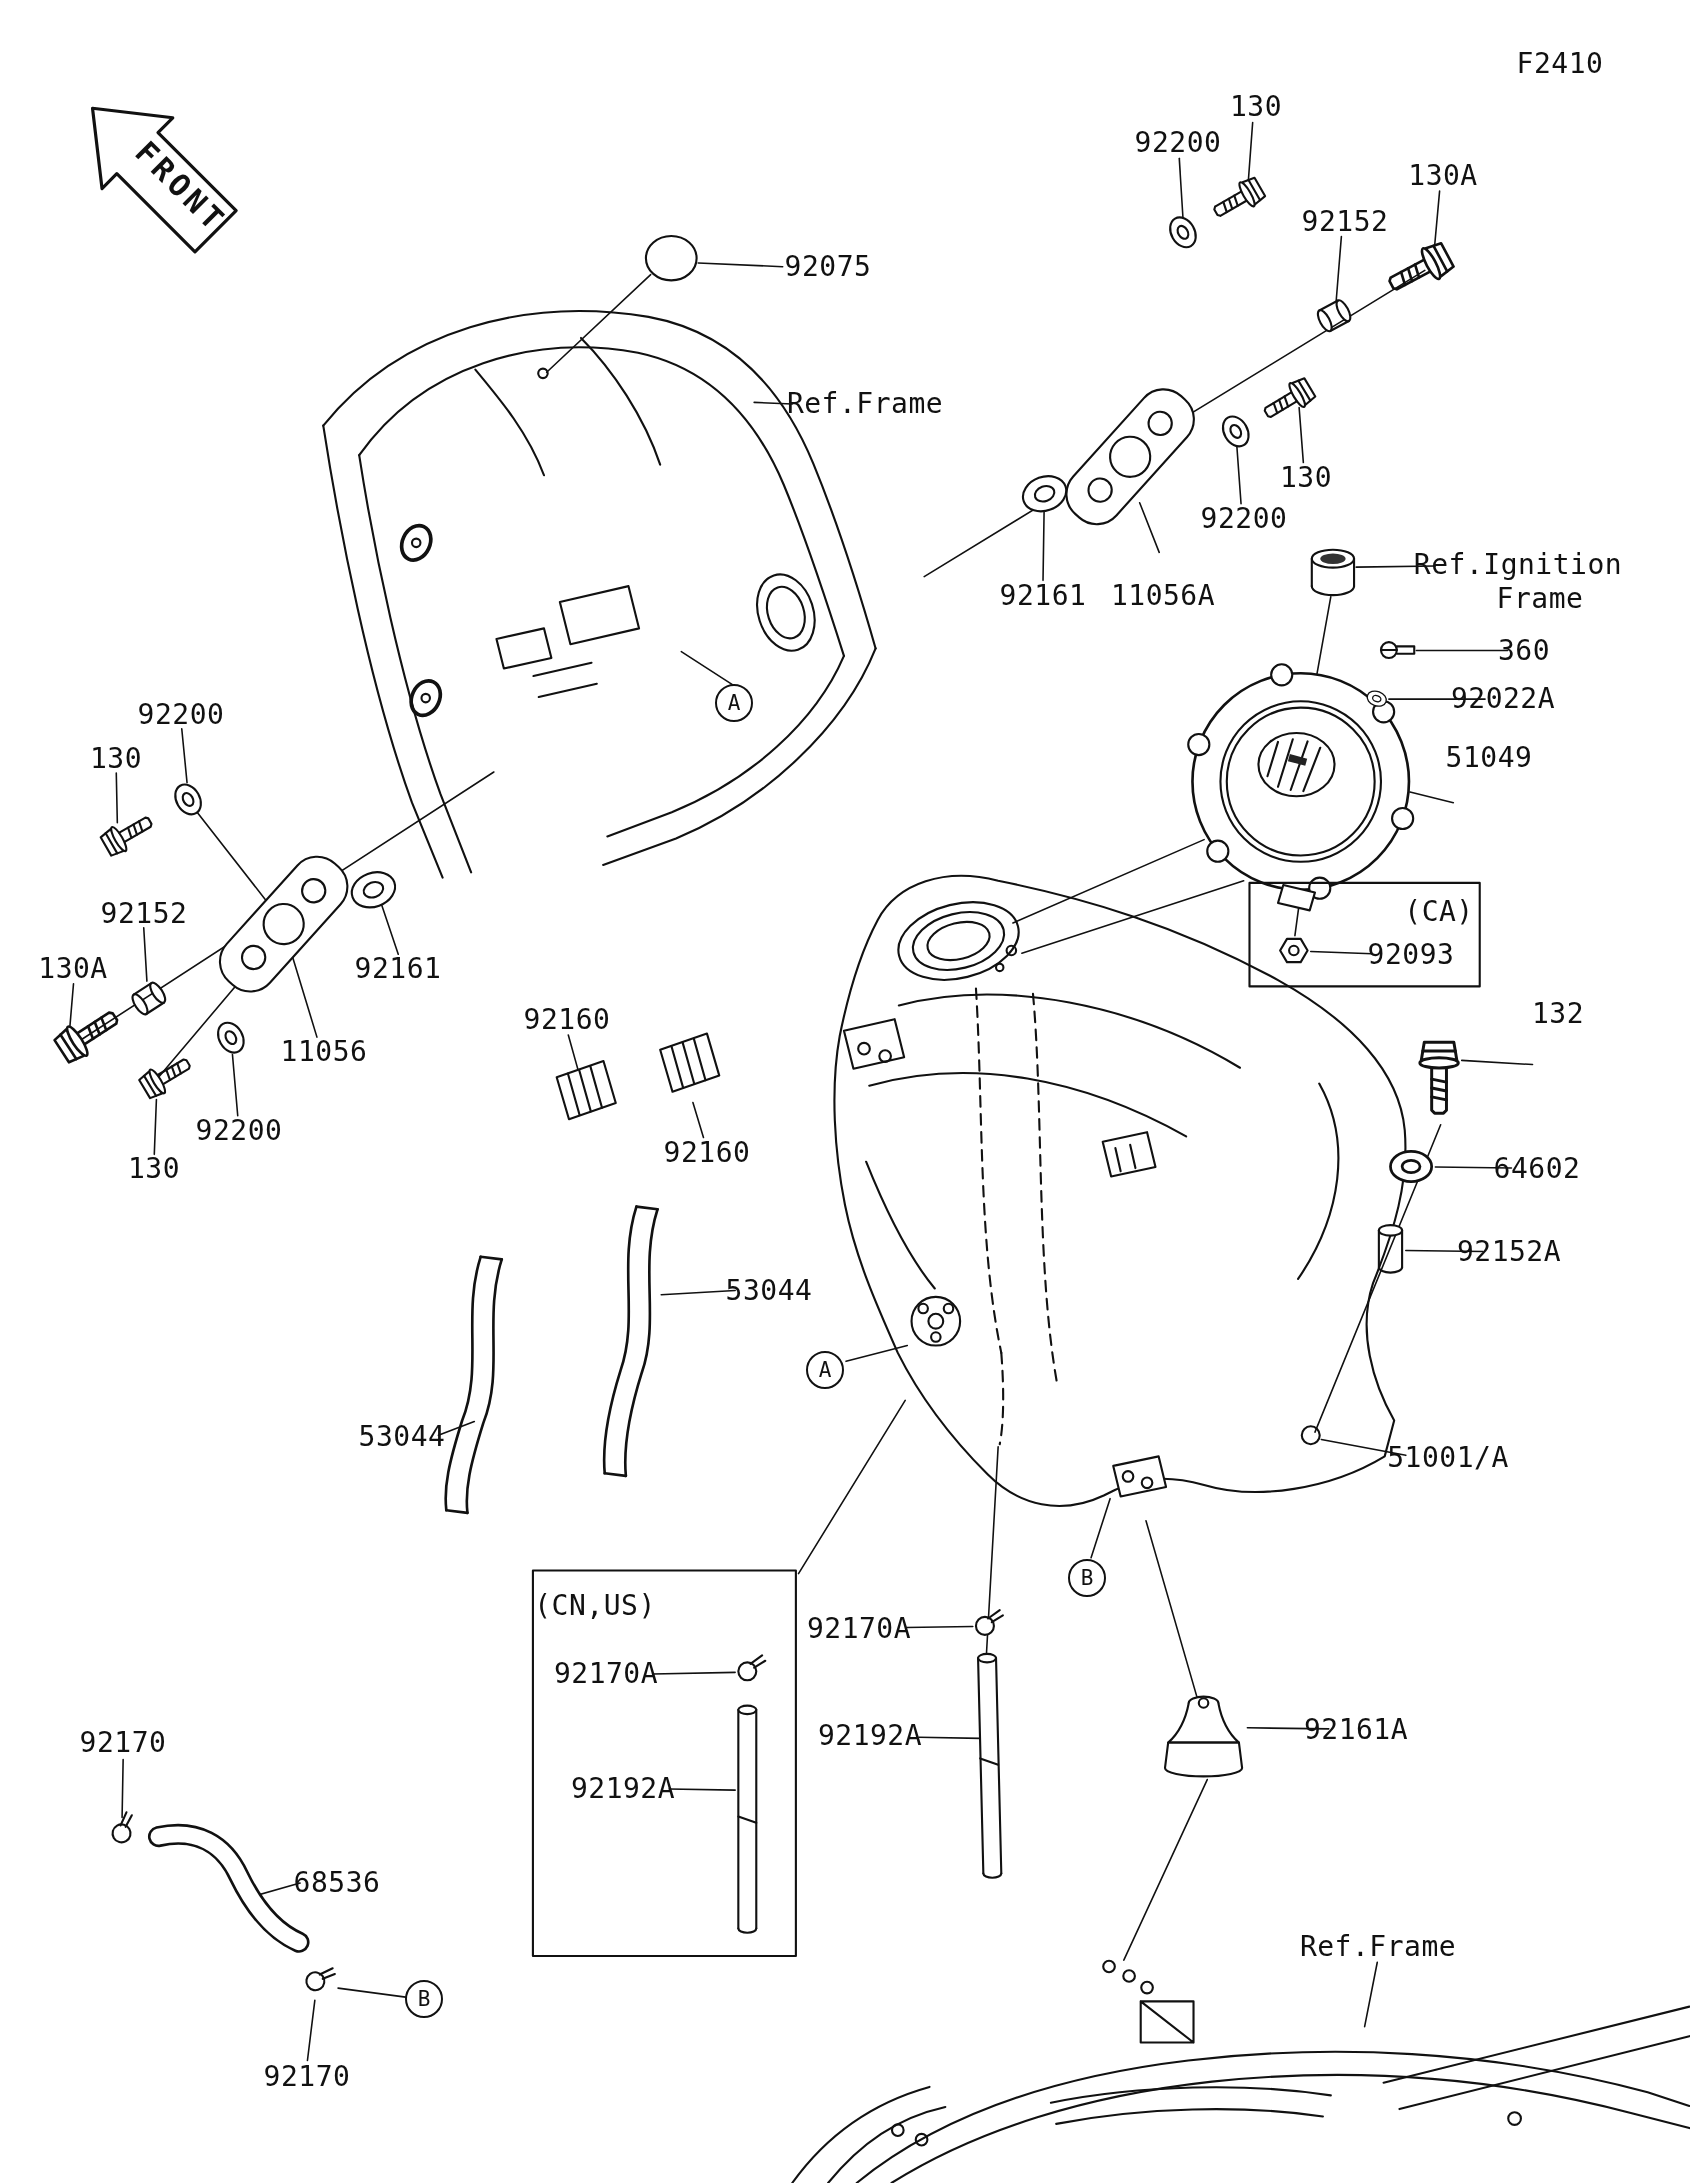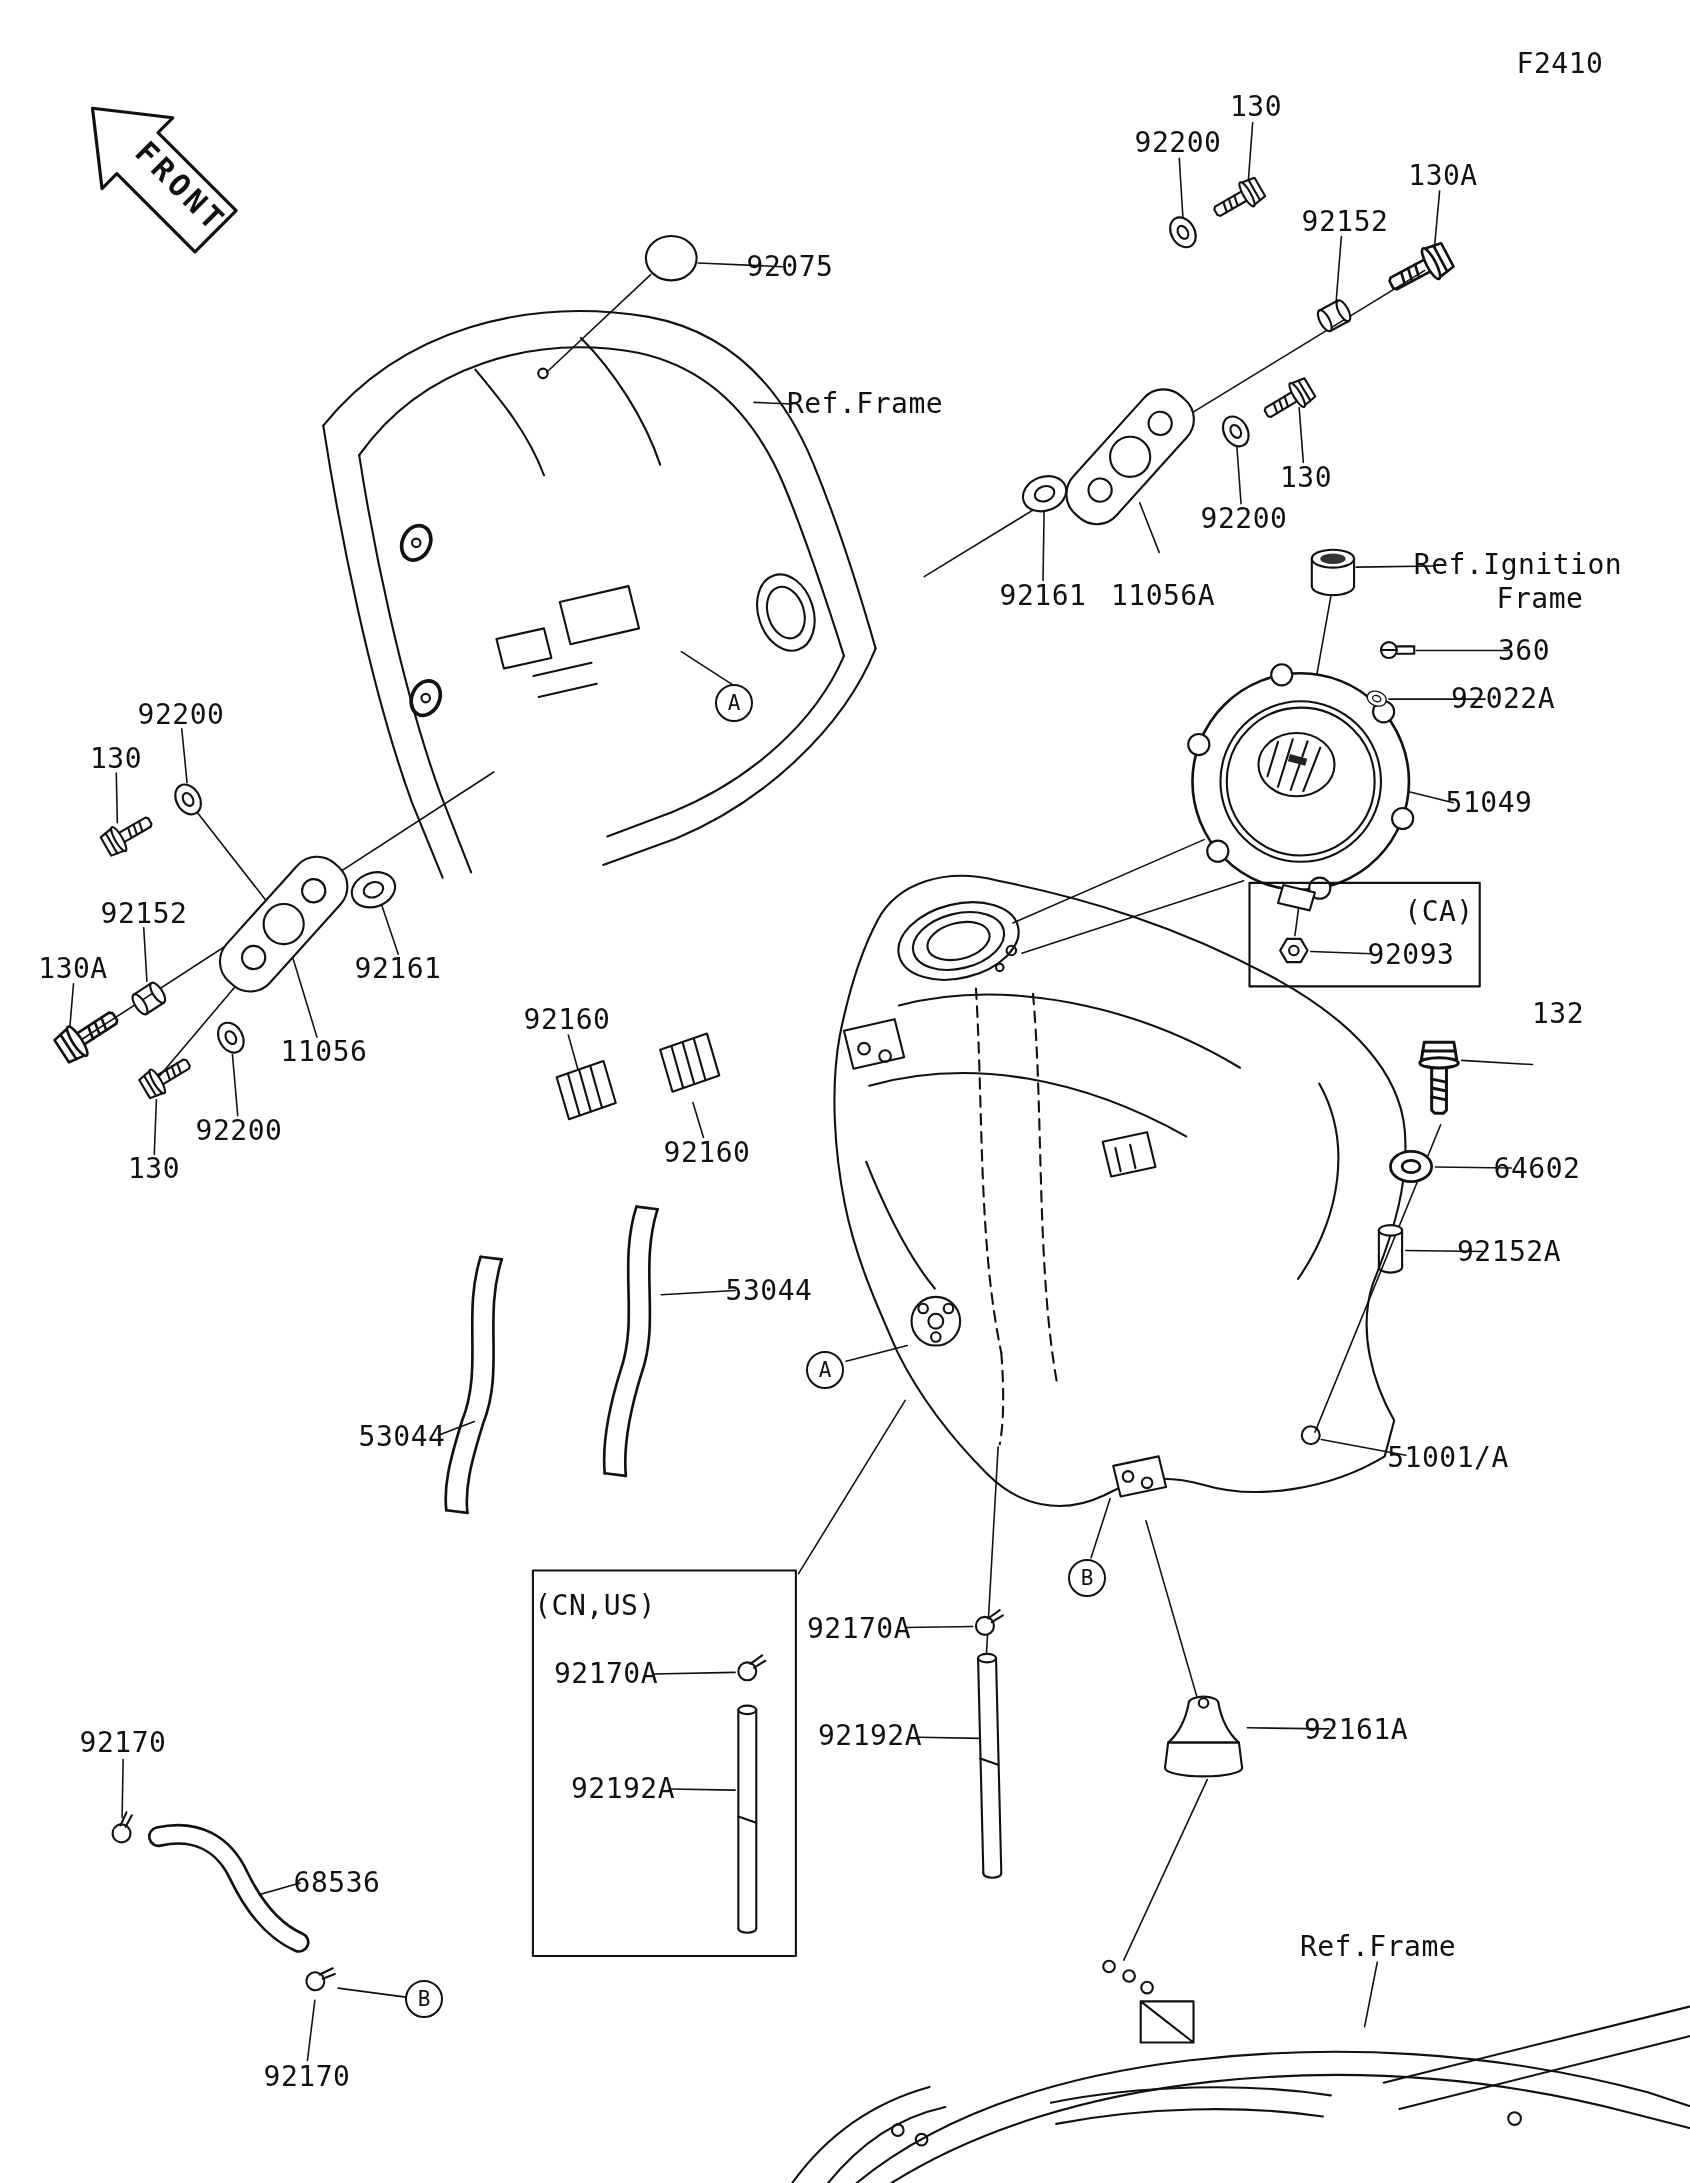"92075" div.lbl { left: 790px -> 828px }
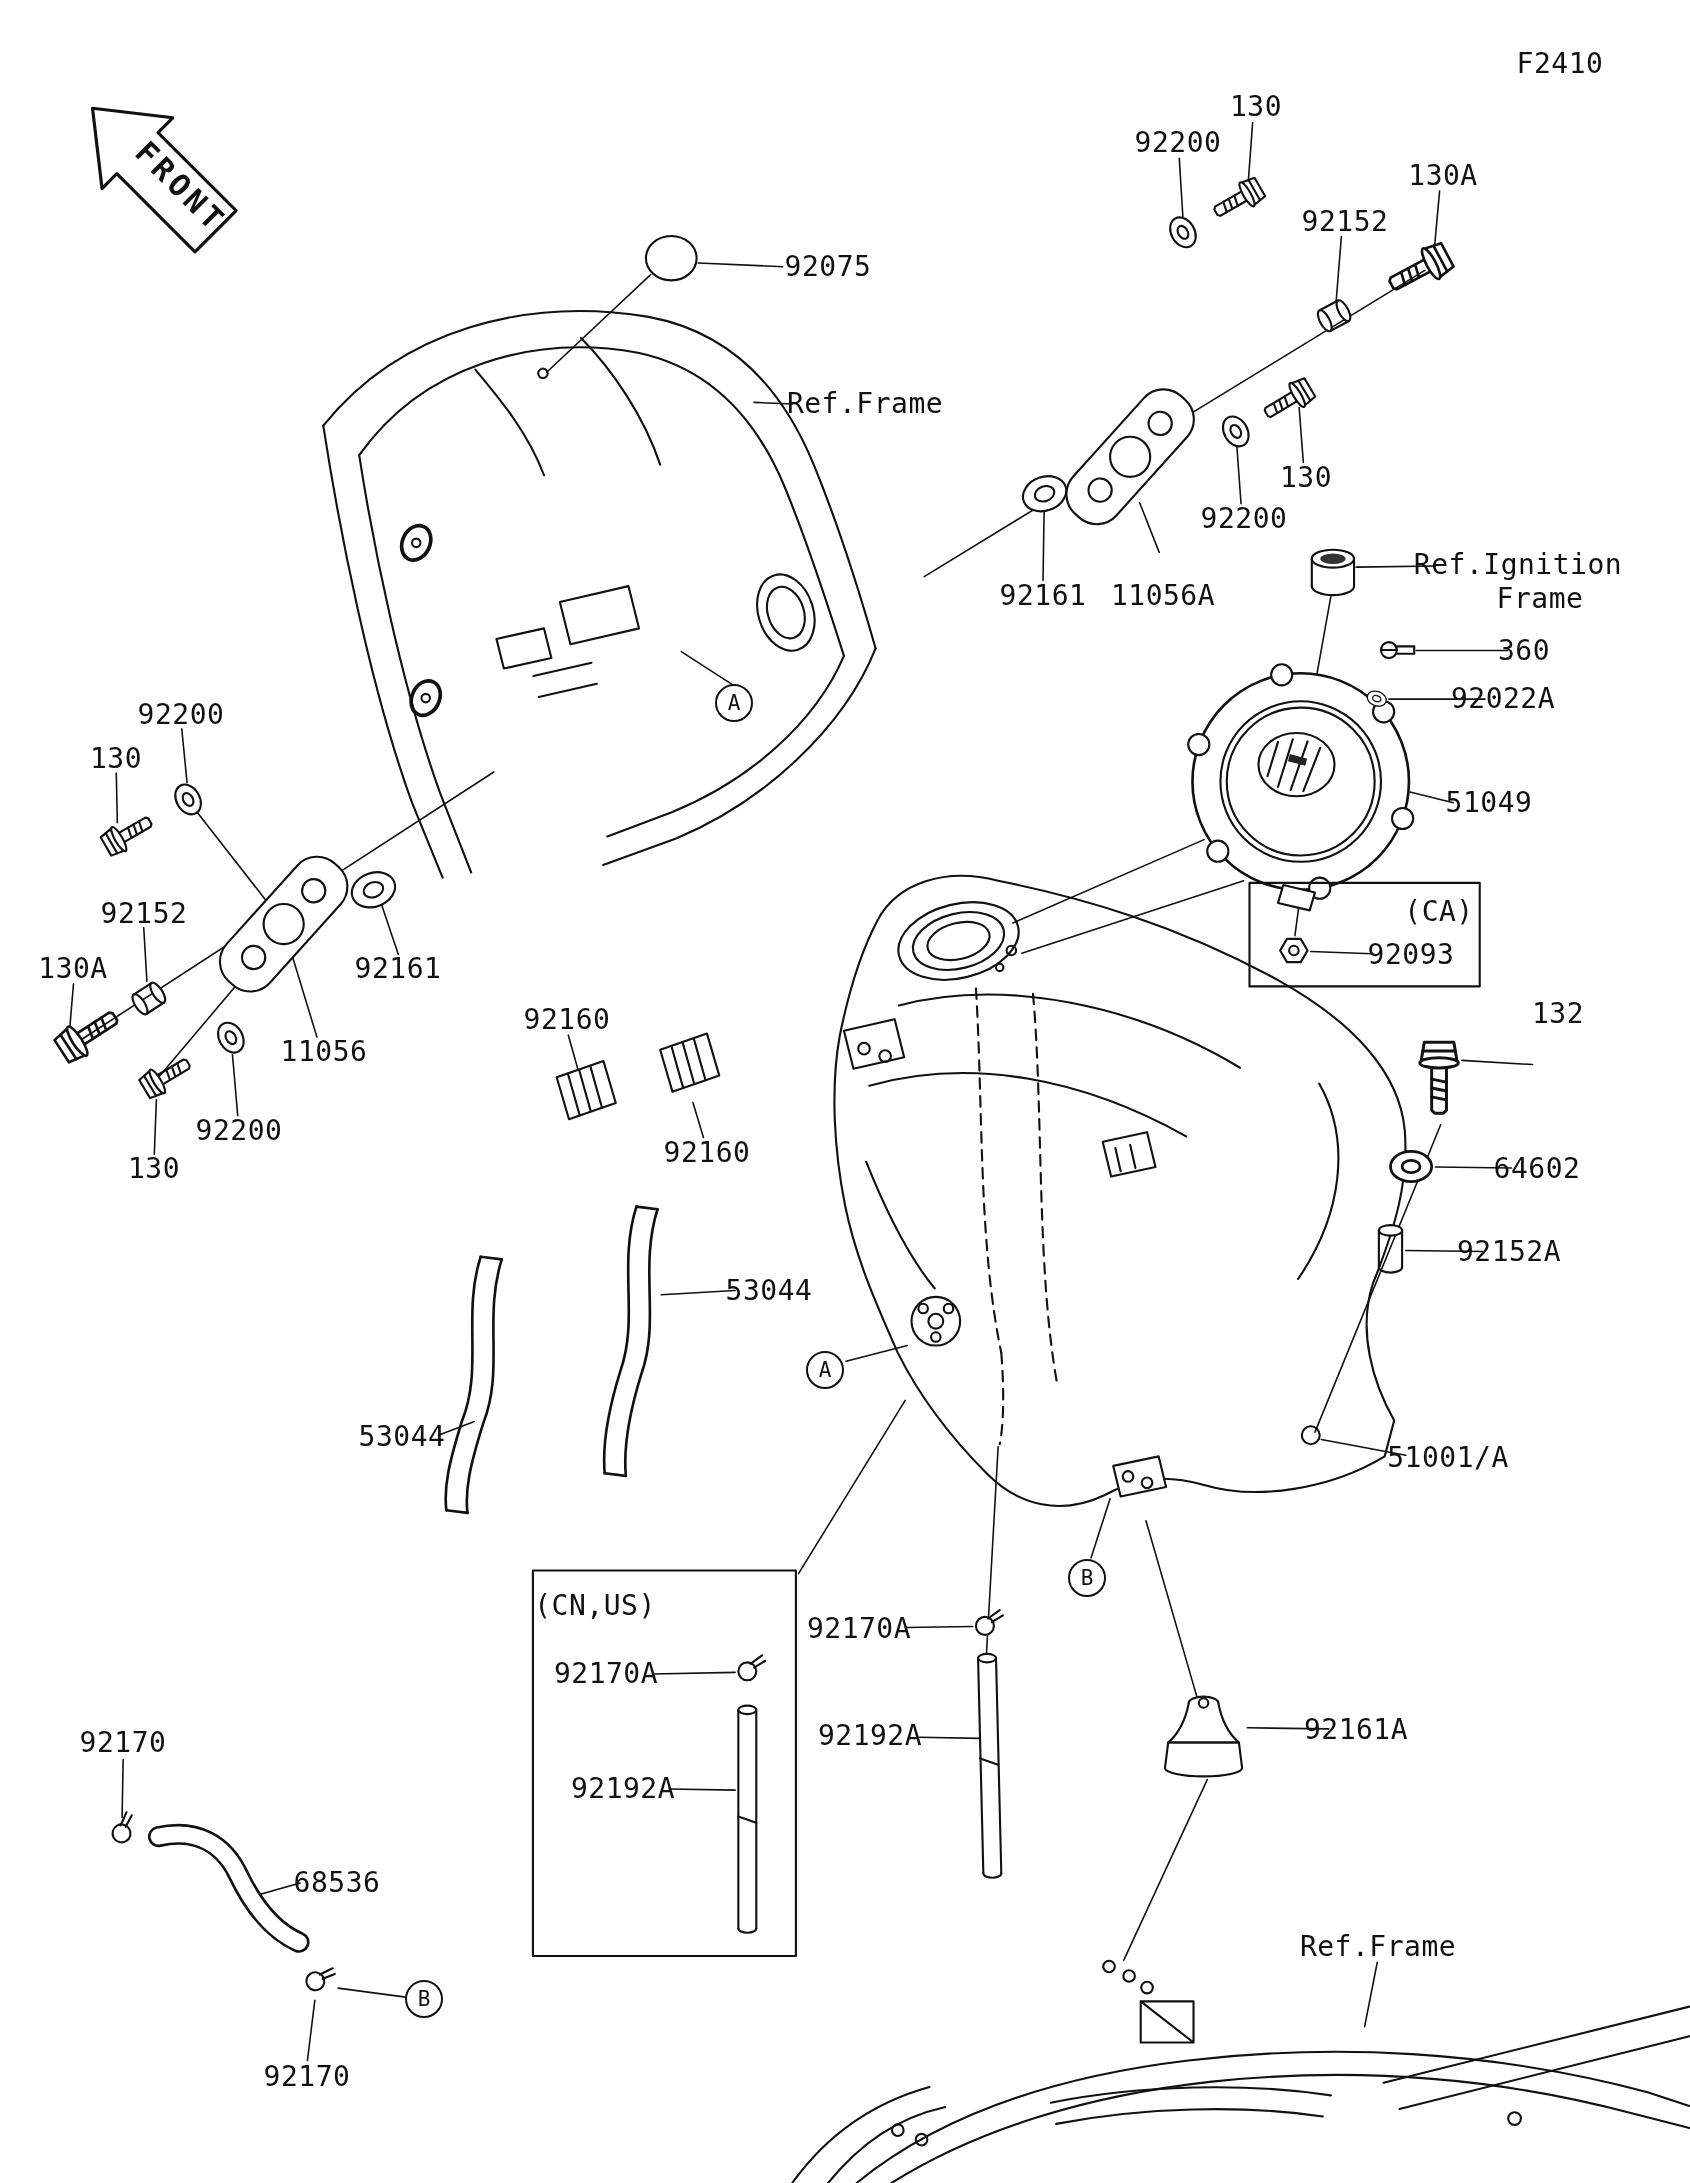"51049" div.lbl { top: 803px -> 758px }
